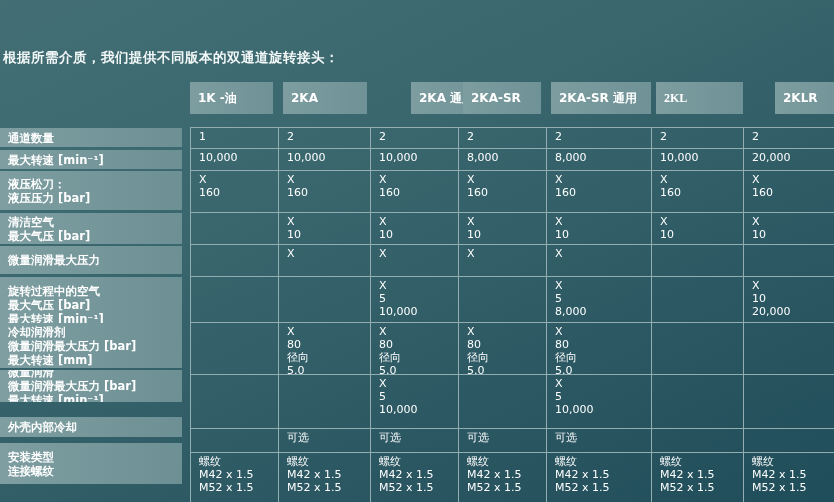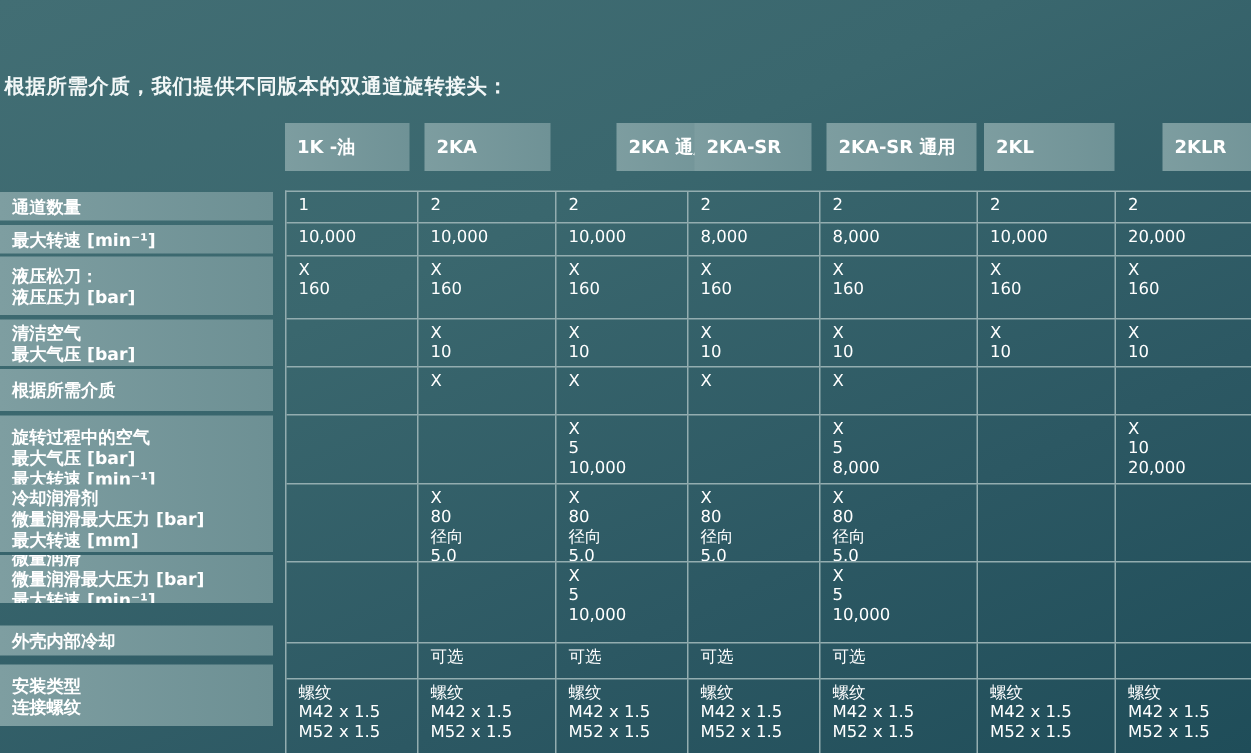"2KL" .h5 { font-family: none -> Liberation Serif, serif }
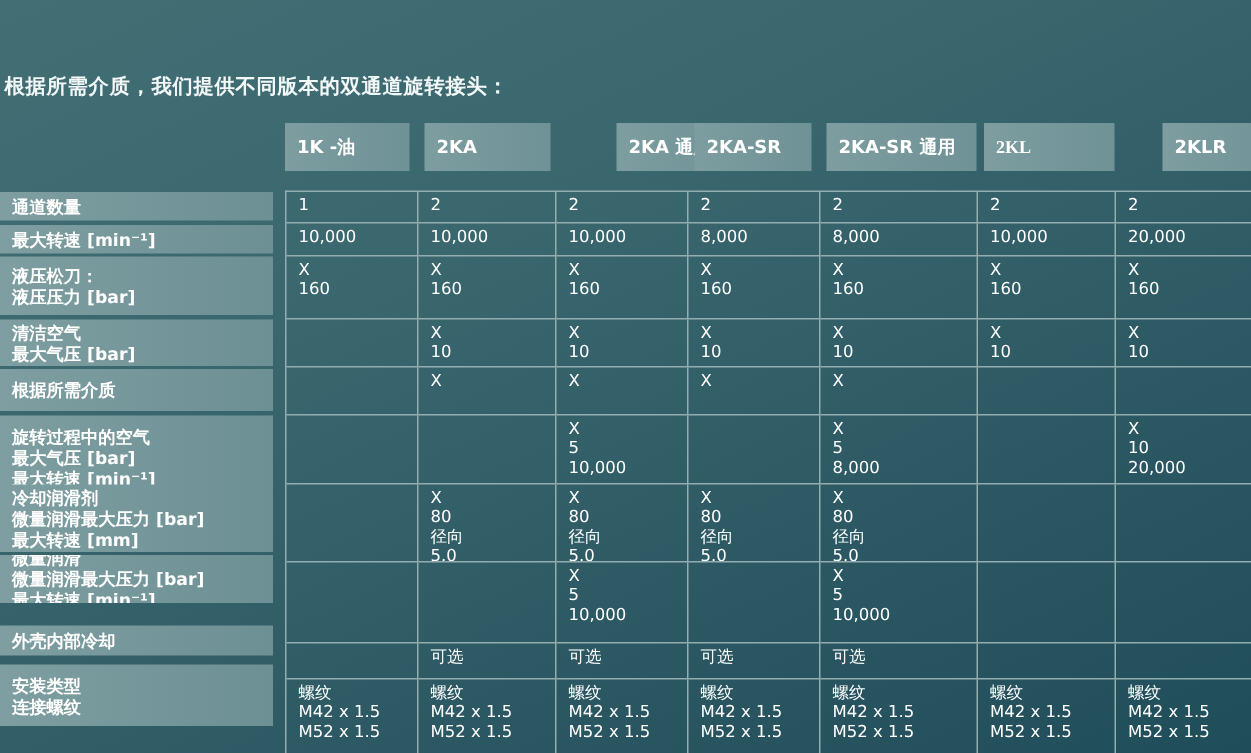"根据所需介质" div.row-label { text: 根据所需介质 -> 微量润滑最大压力 }
